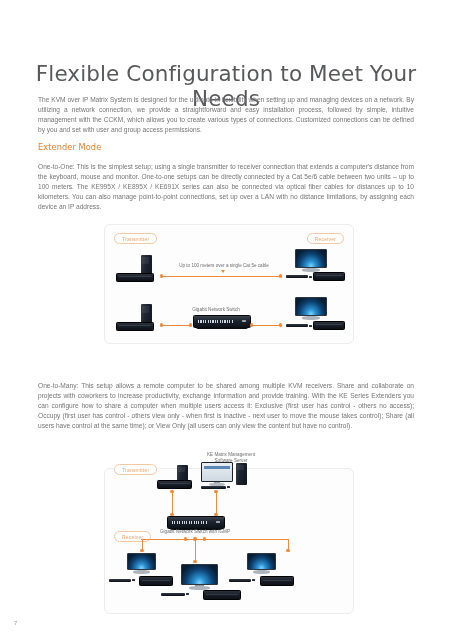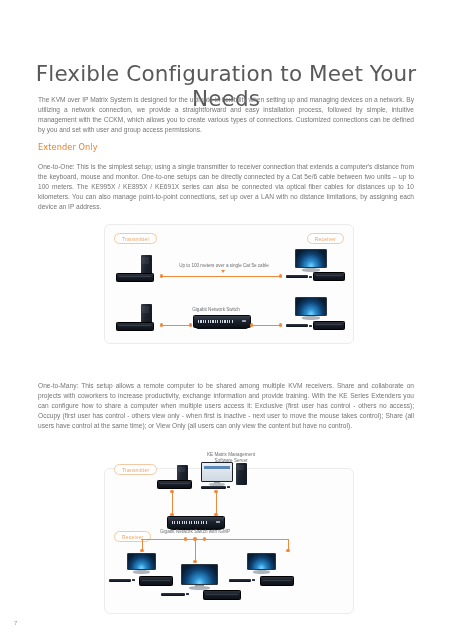"Extender Only" div.sec-head { text: Only -> Mode }
